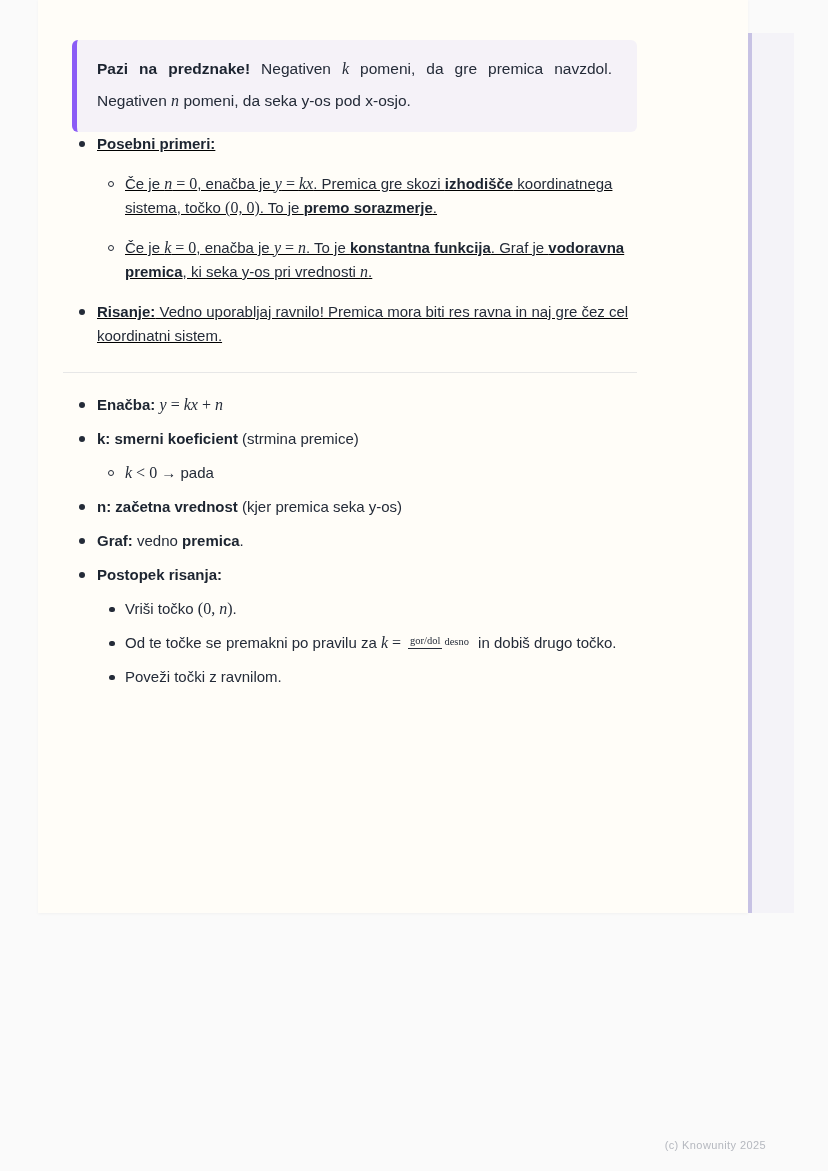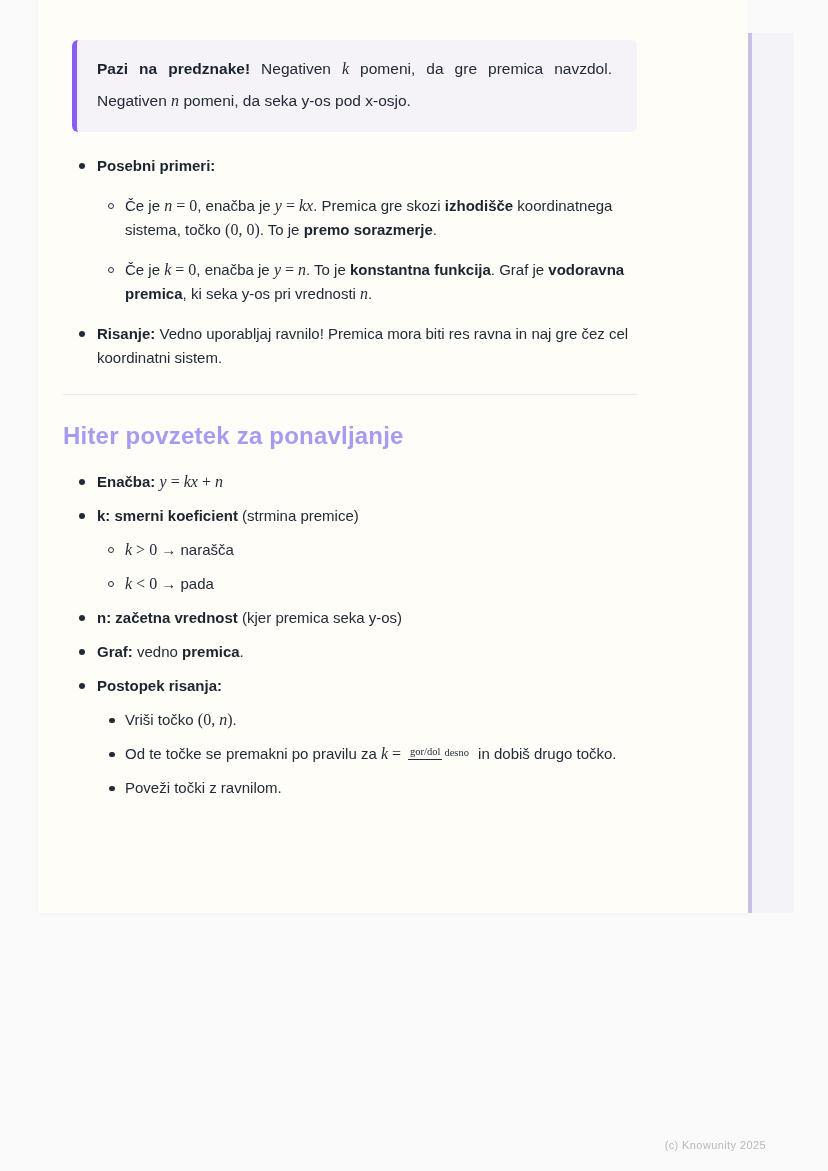"Posebni primeri:" .l1 { margin-top: 22px -> none; text-decoration: none -> underline }
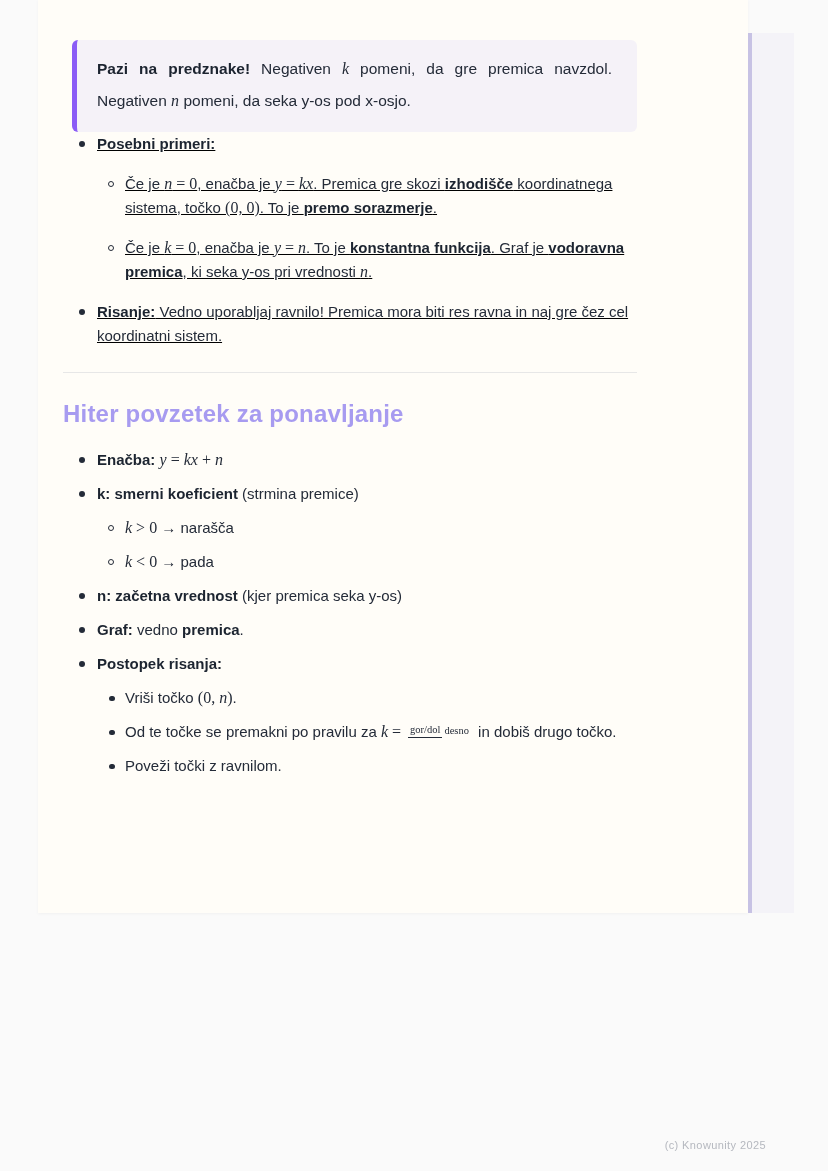"Hiter povzetek za ponavljanje" h2.heading { html: <h2>Hiter povzetek za ponavljanje</h2> -> none }
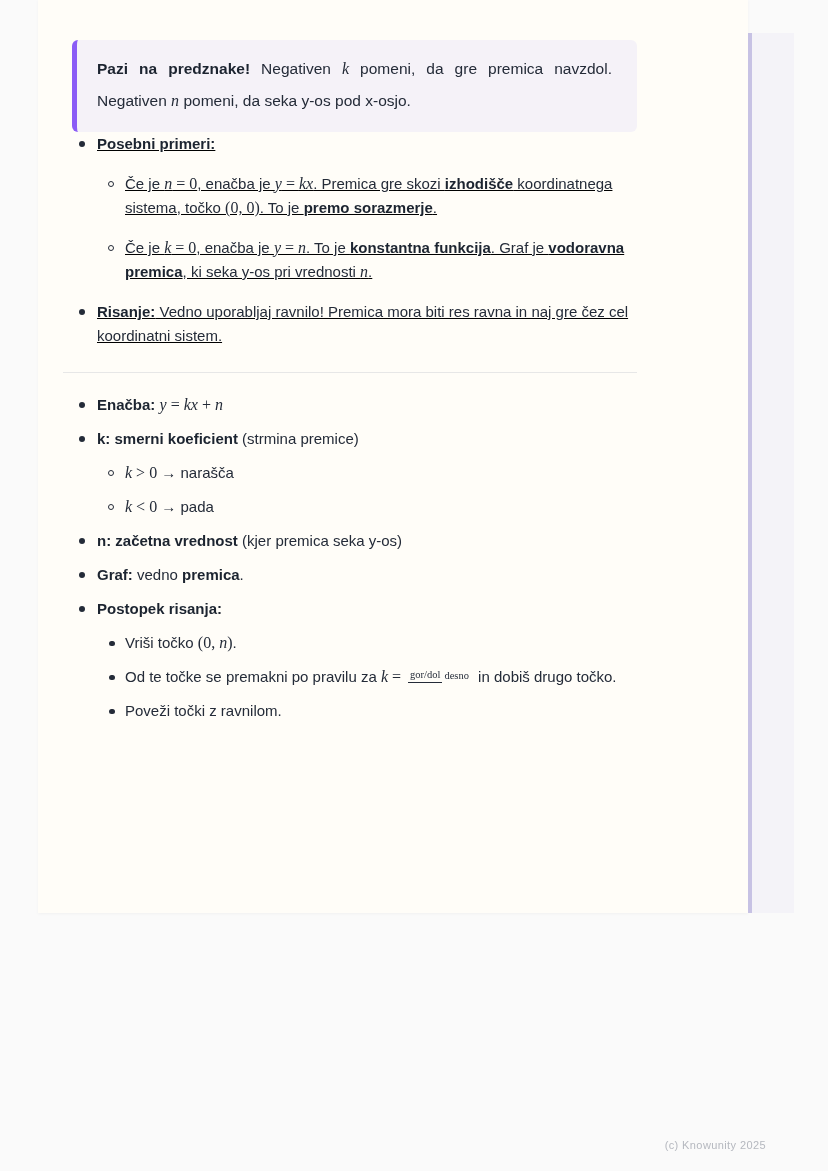"k > 0 → narašča" li.li { html: <li><span>k</span><span> &gt; 0</span><span> → narašča</span></li> -> none }
